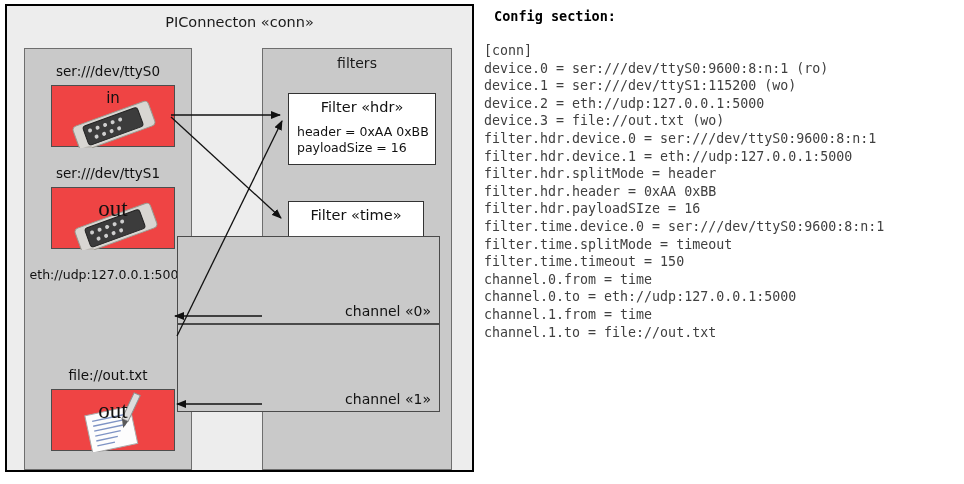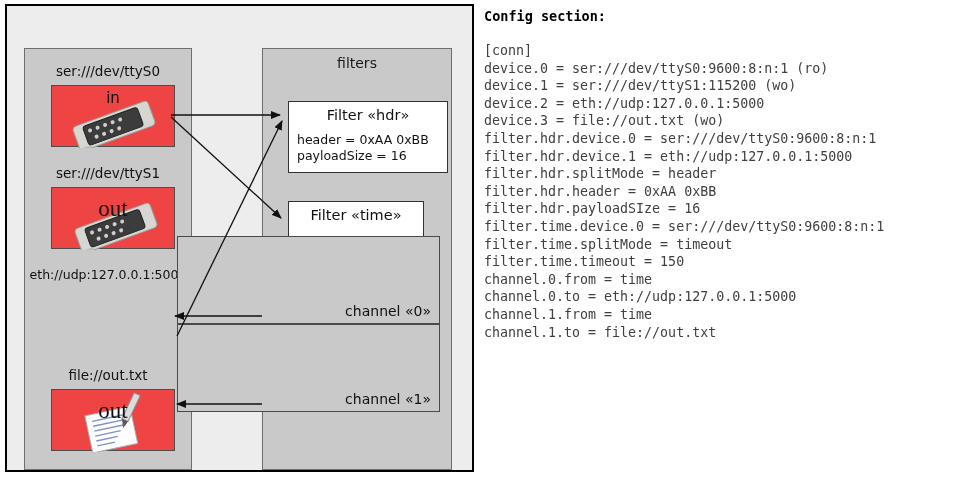"PIConnecton «conn»" div.outer-title { html: none -> <div>PIConnecton «conn»</div> }
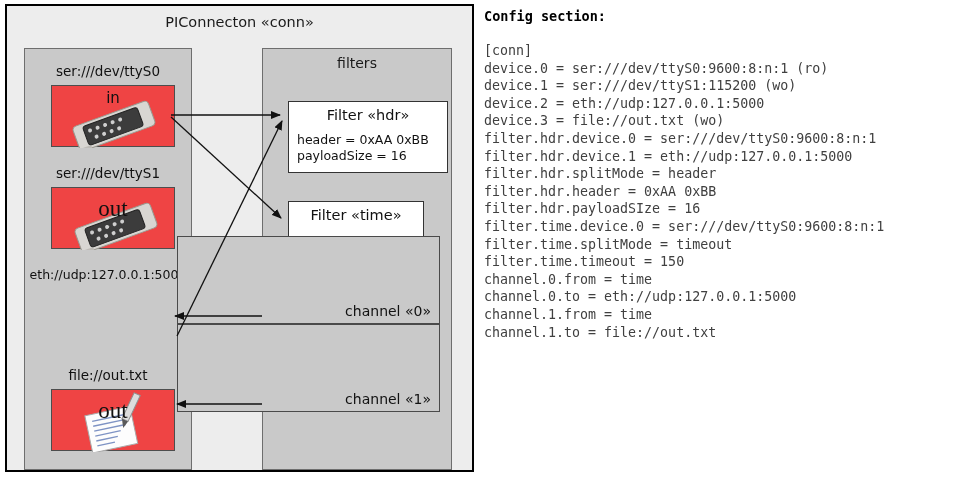"Config section:" #config-heading { left: 0px -> 10px }
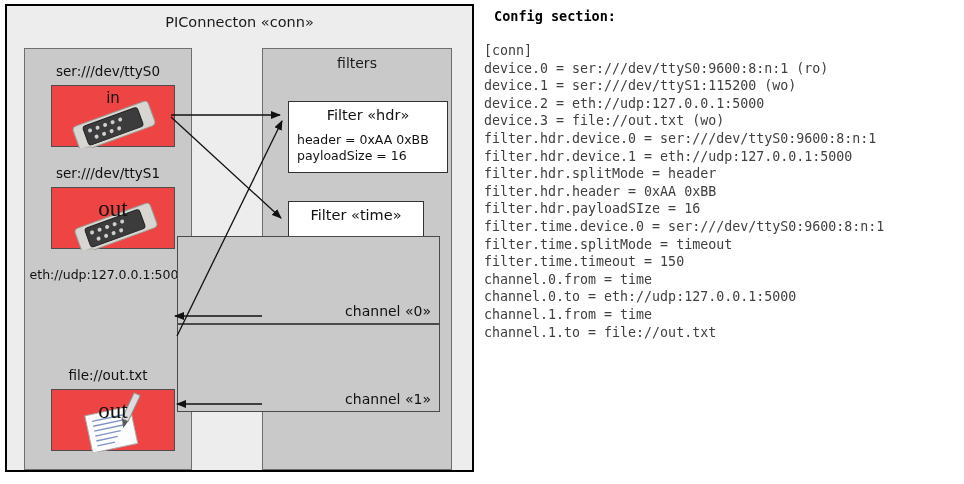"Filter «hdr»" div.filter-box { top: 52px -> 44px; width: 160px -> 148px }
